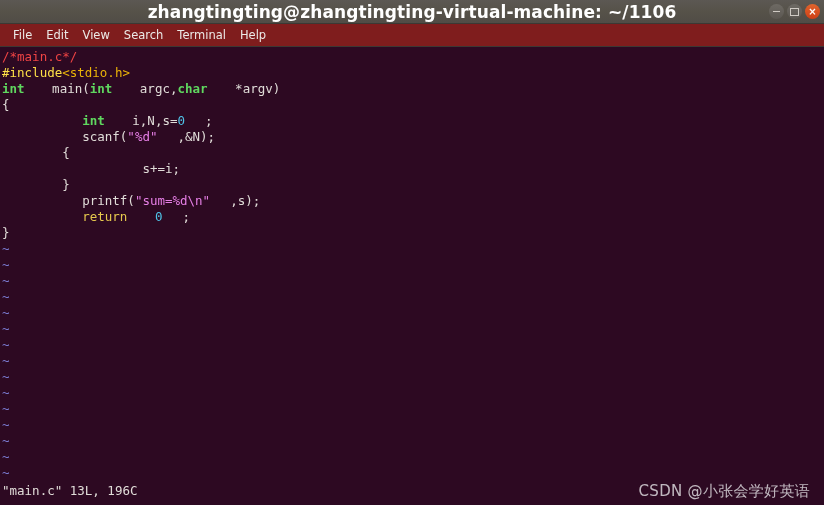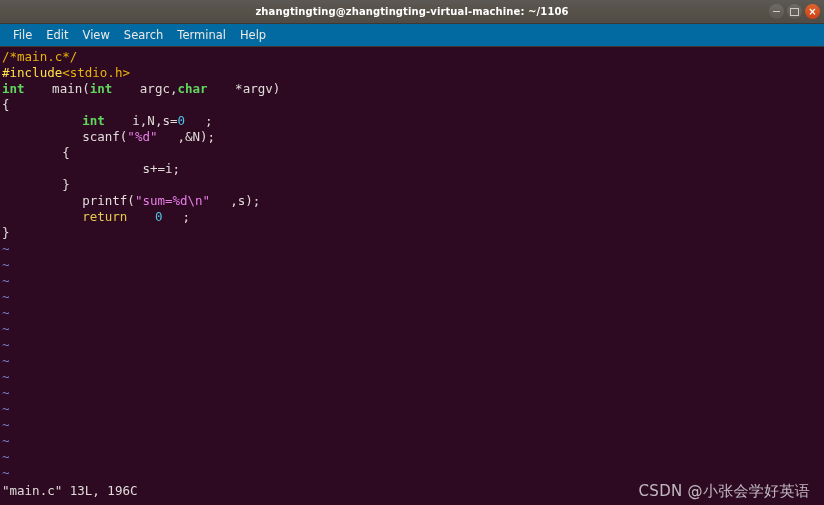"zhangtingting@zhangtingting-virtual-mach" .title-text { font-size: 10px -> 17px }
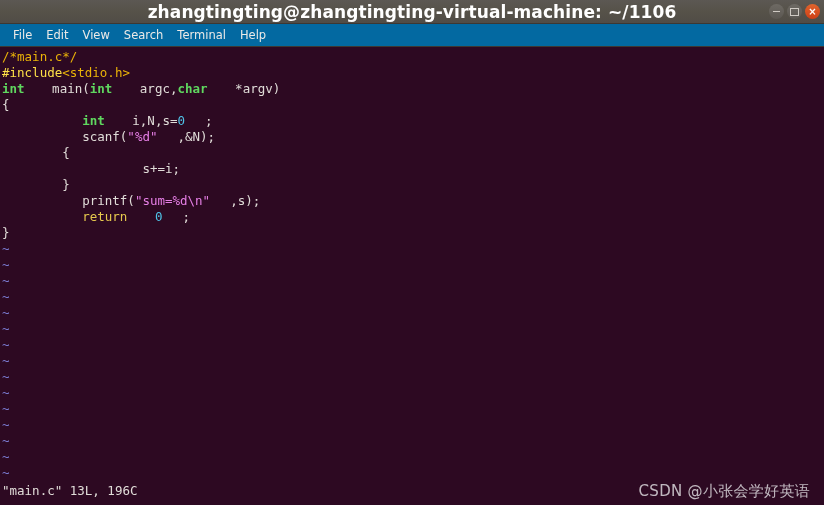"File" .menubar { background: #0369a1 -> #7f1d1d }
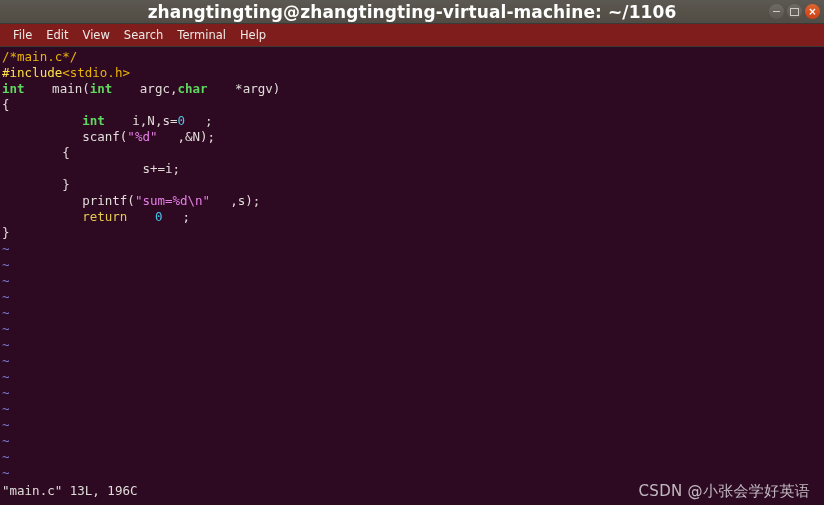"/*main.c*/" .c-comment { color: #eab308 -> #ef4444 }
